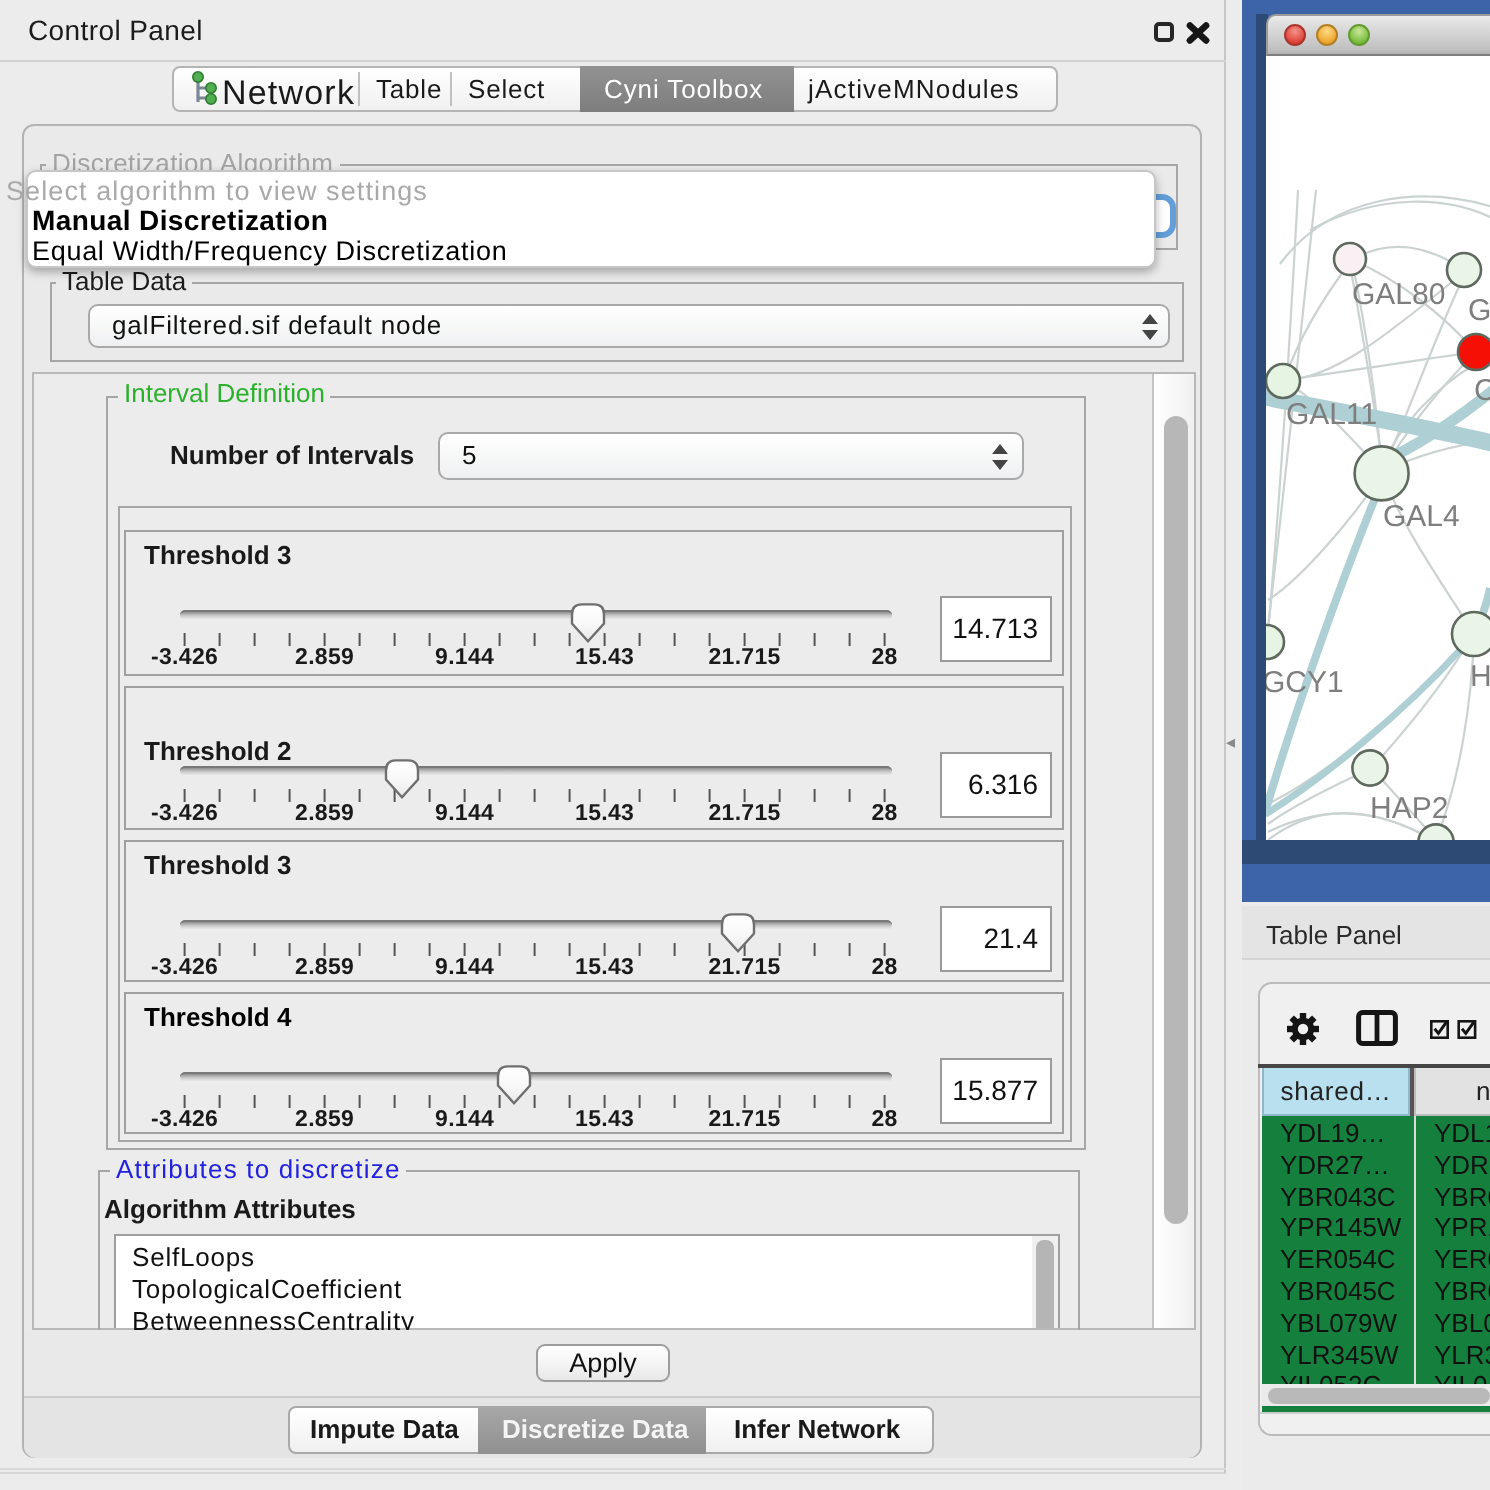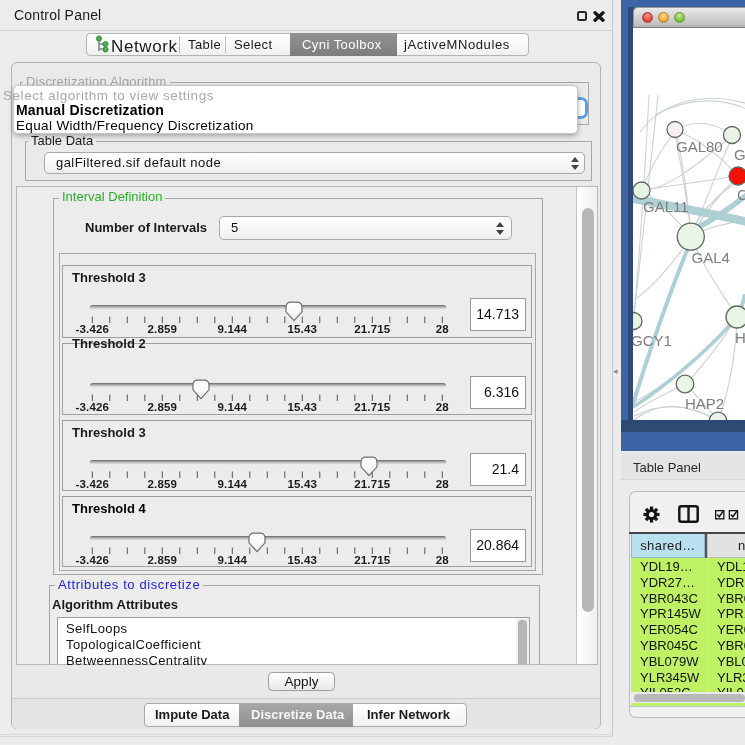"Threshold 2" div.abs { top: 336px -> 368px }
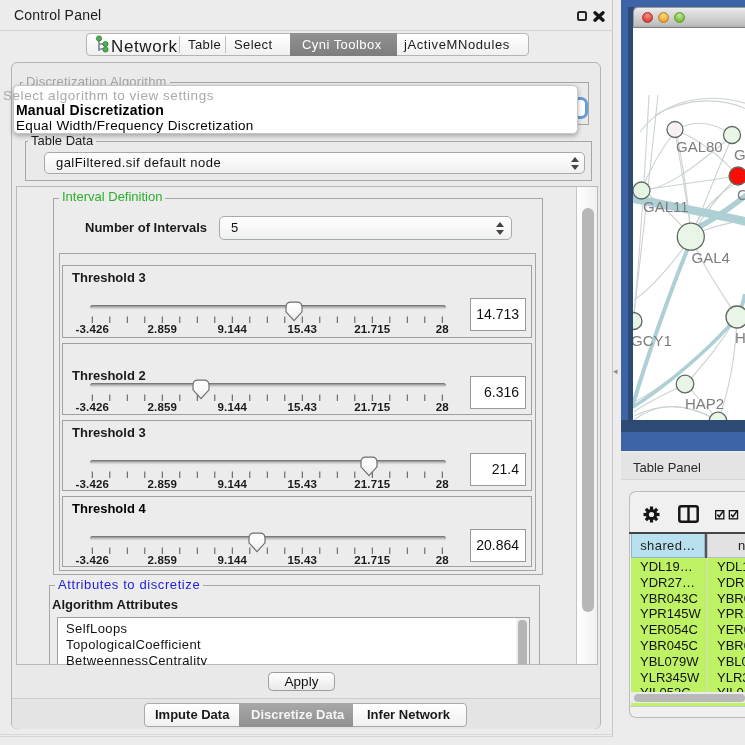"20.864" div.abs { text: 20.864 -> 15.877 }
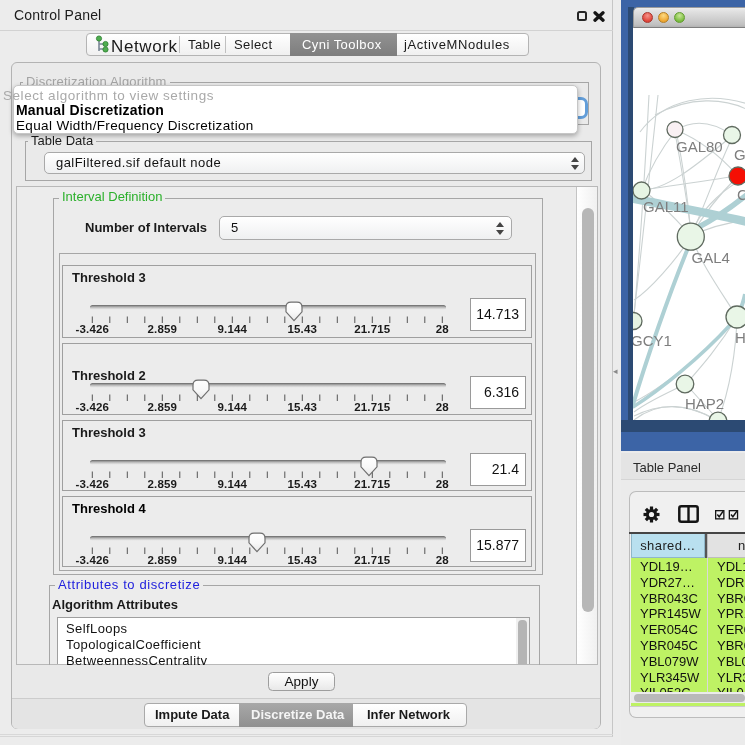"shared…" div.abs { background: #bef264 -> #15803d }
